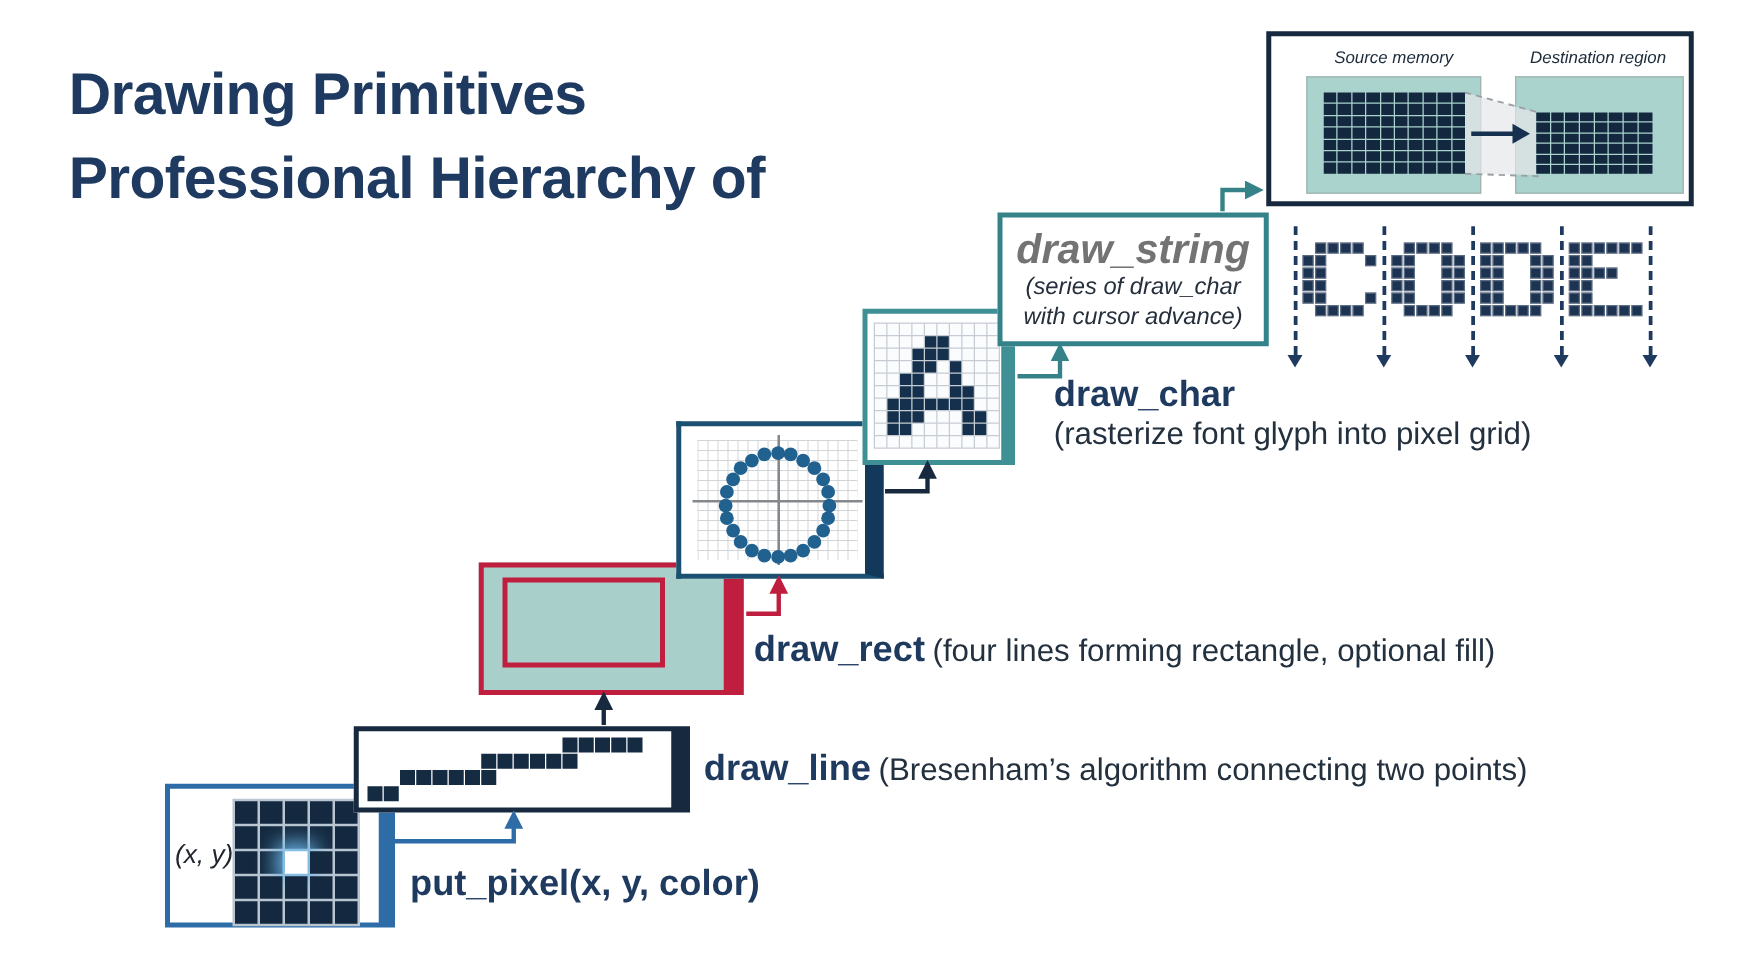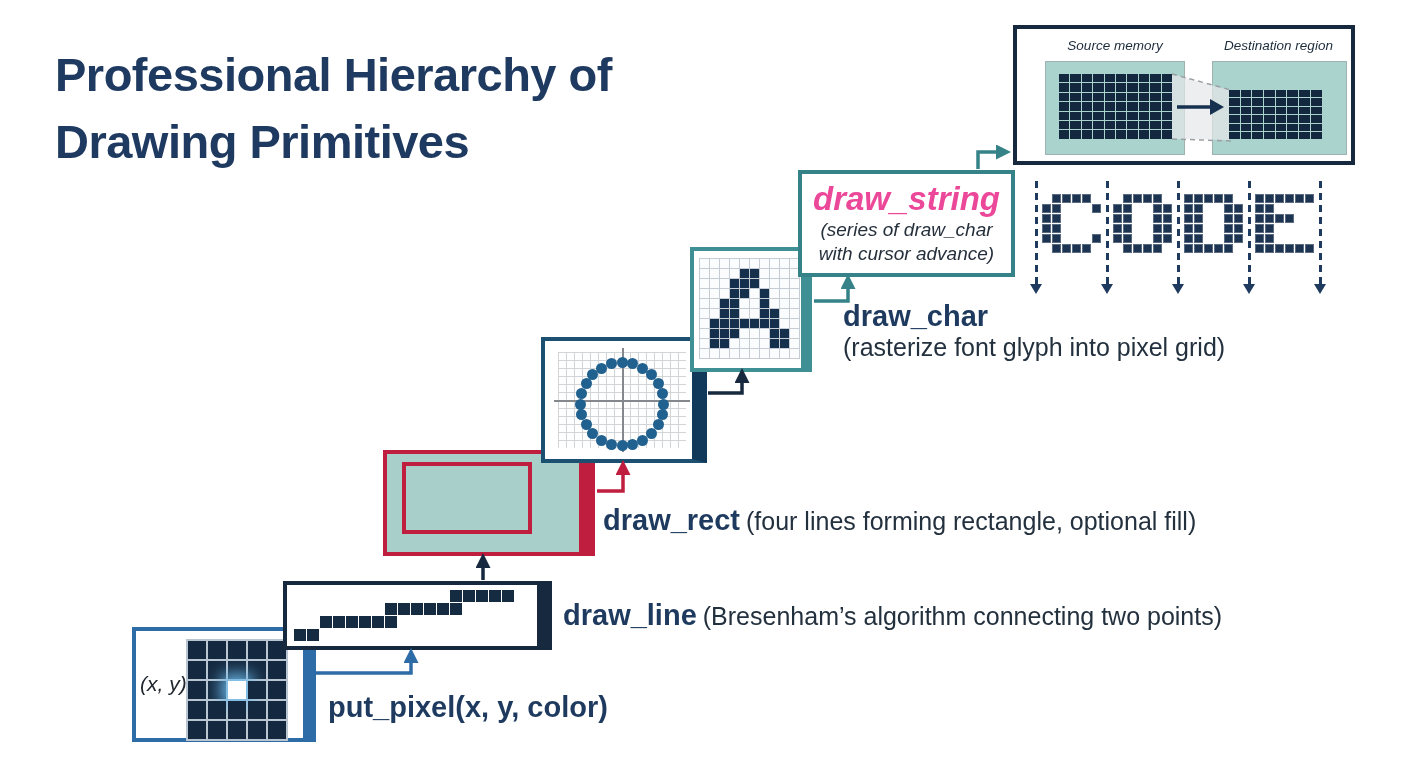"Professional Hierarchy of" div { order: before "Drawing Primitives" -> after "Drawing Primitives" }
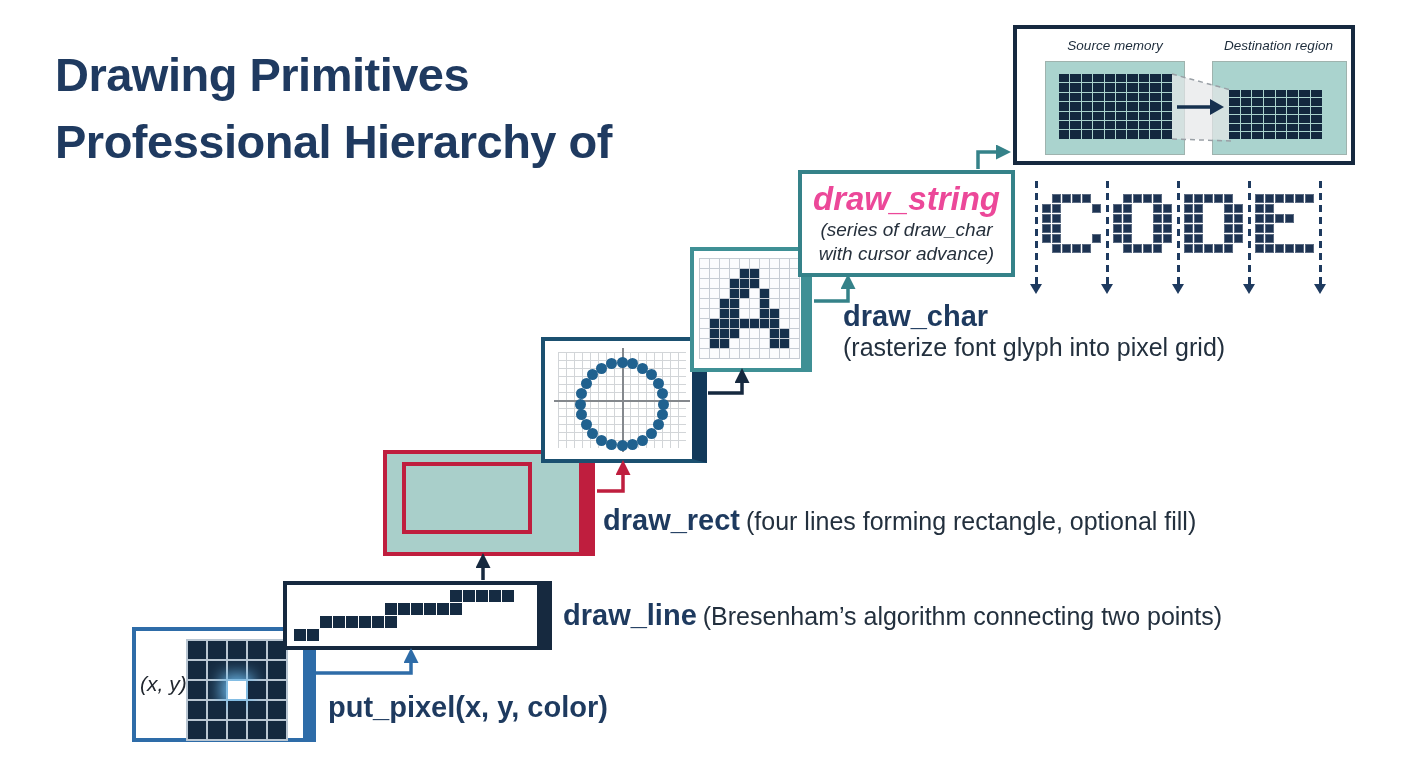"draw_string" #p-drawstring .box-title { color: #ec4899 -> #737373 }
